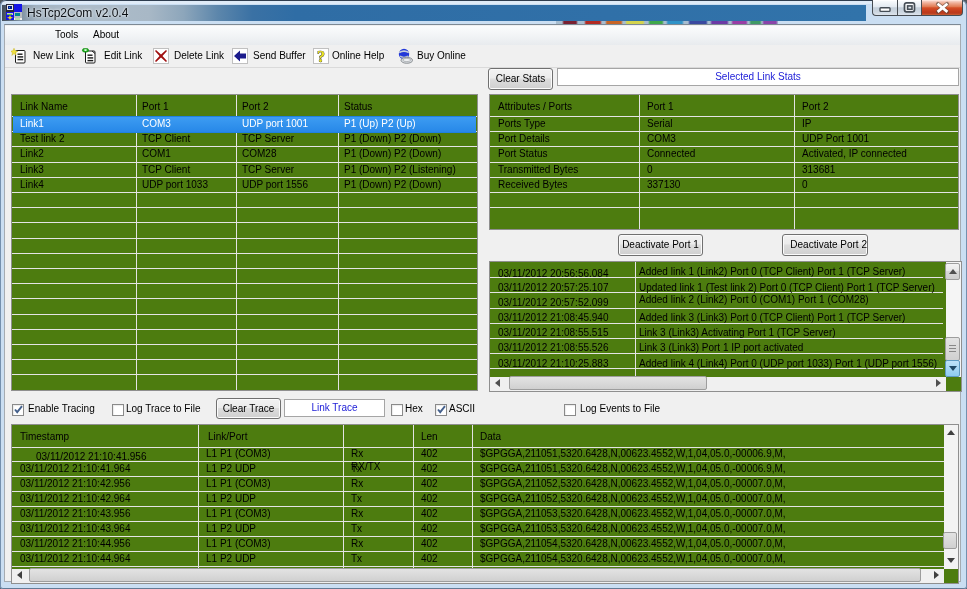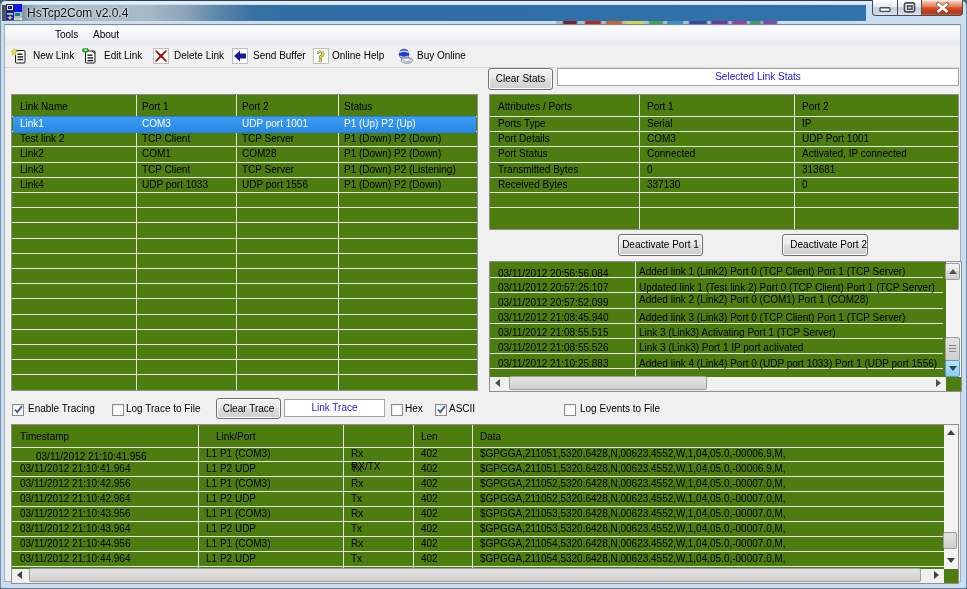"Link/Port" div.cell { left: 204px -> 196px }
